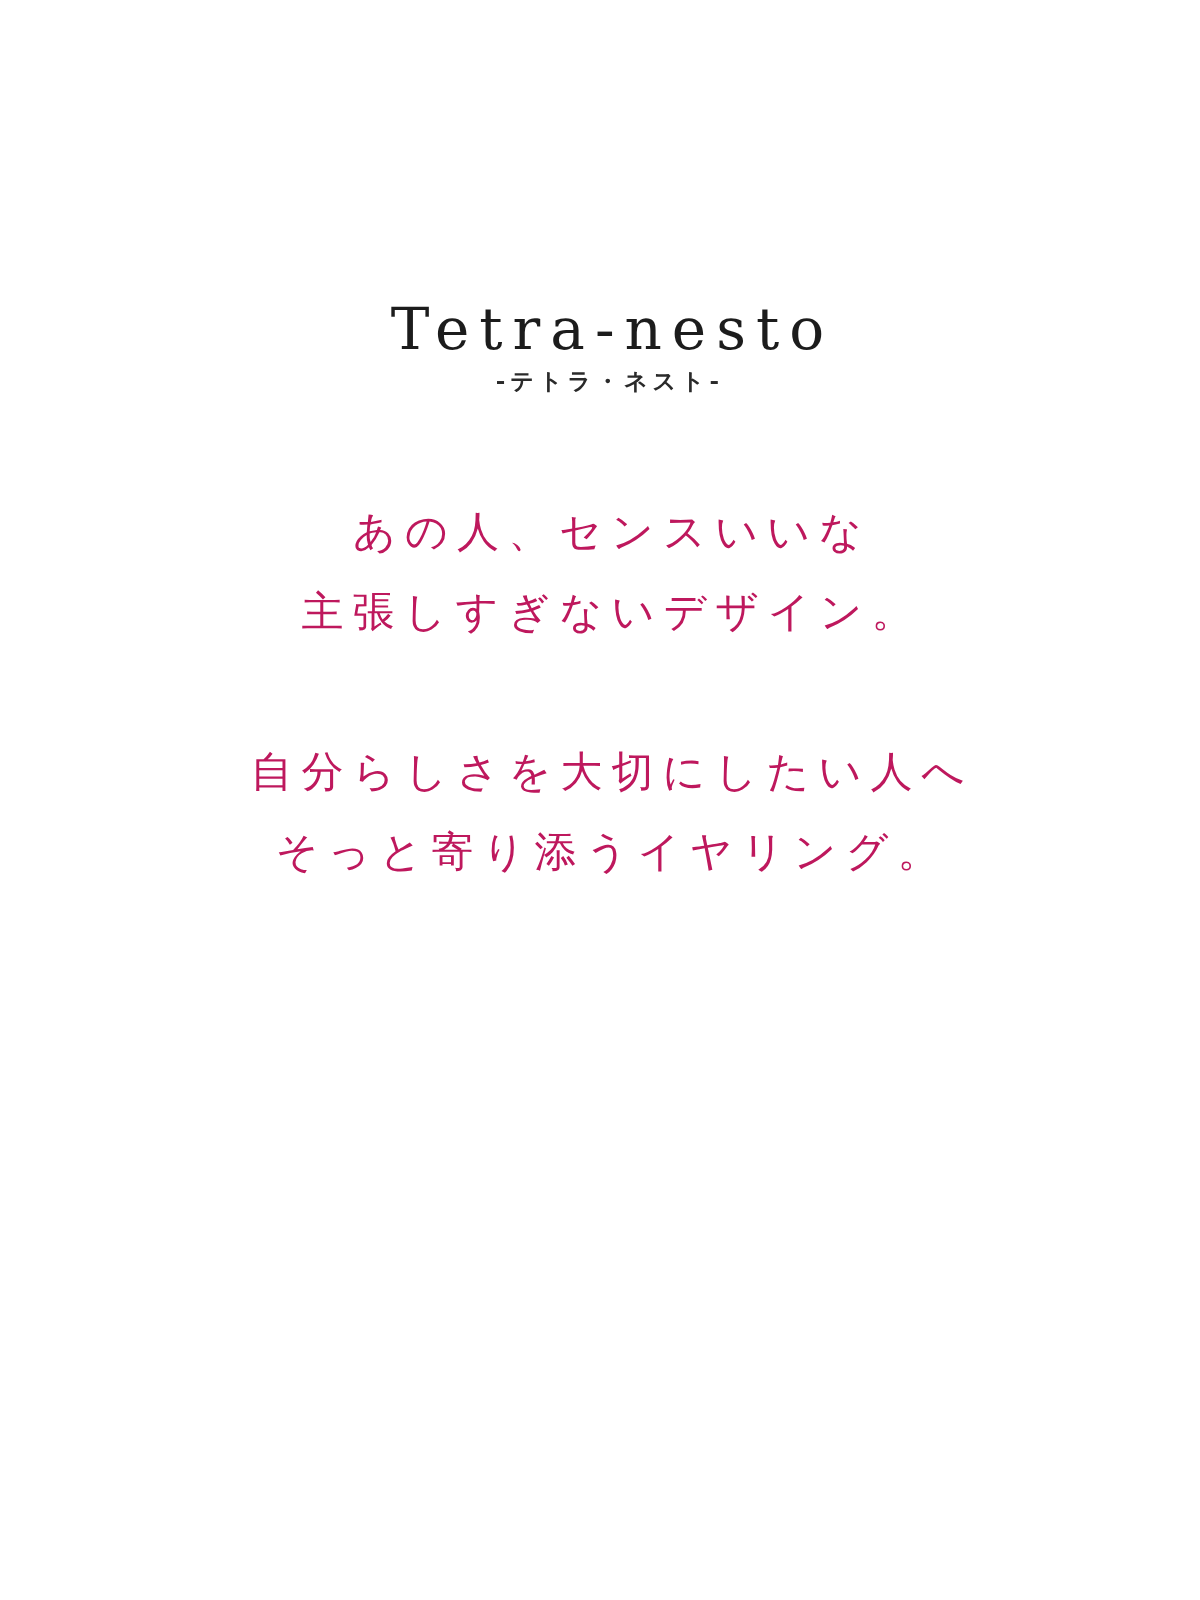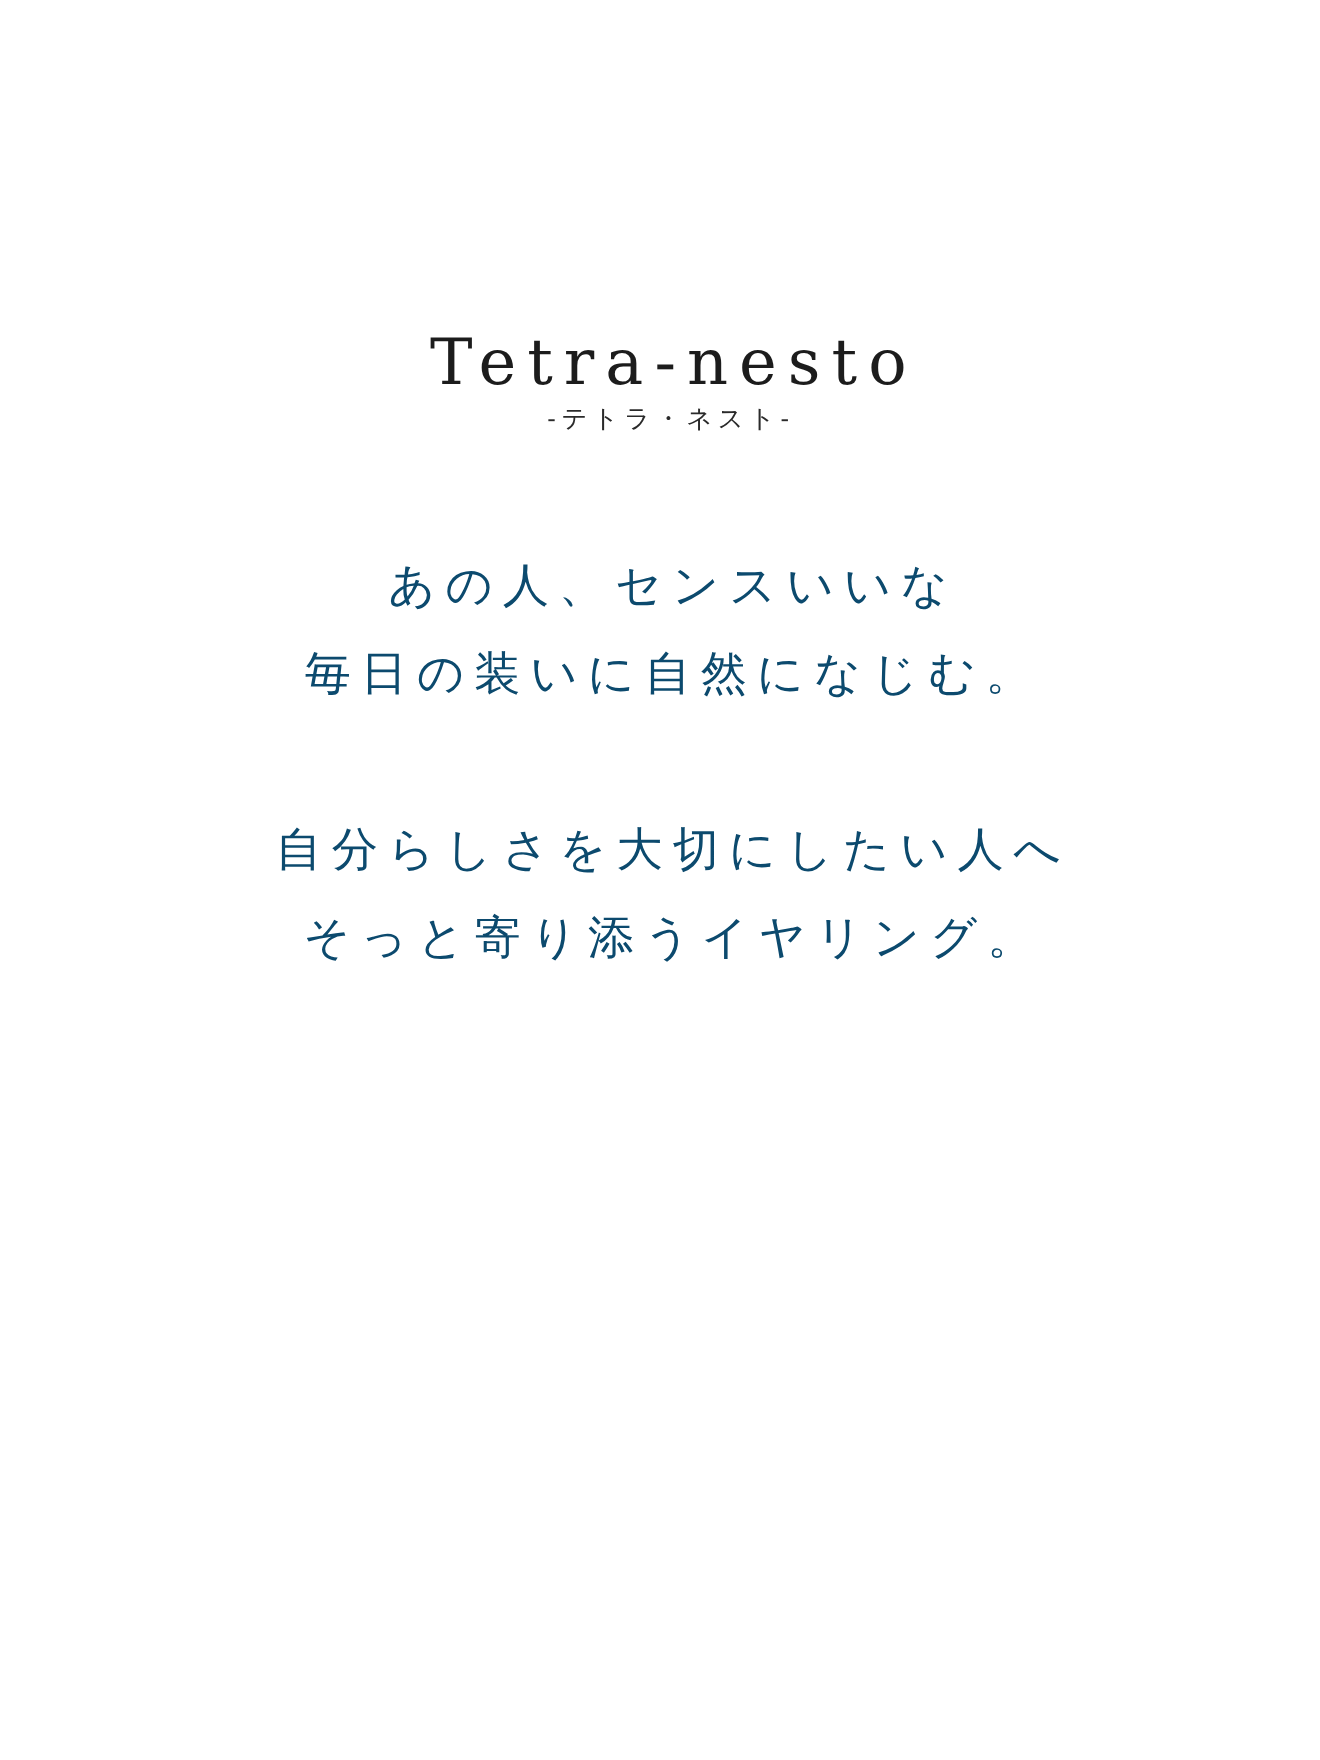"-テトラ・ネスト-" .subtitle { font-weight: 400 -> 700 }
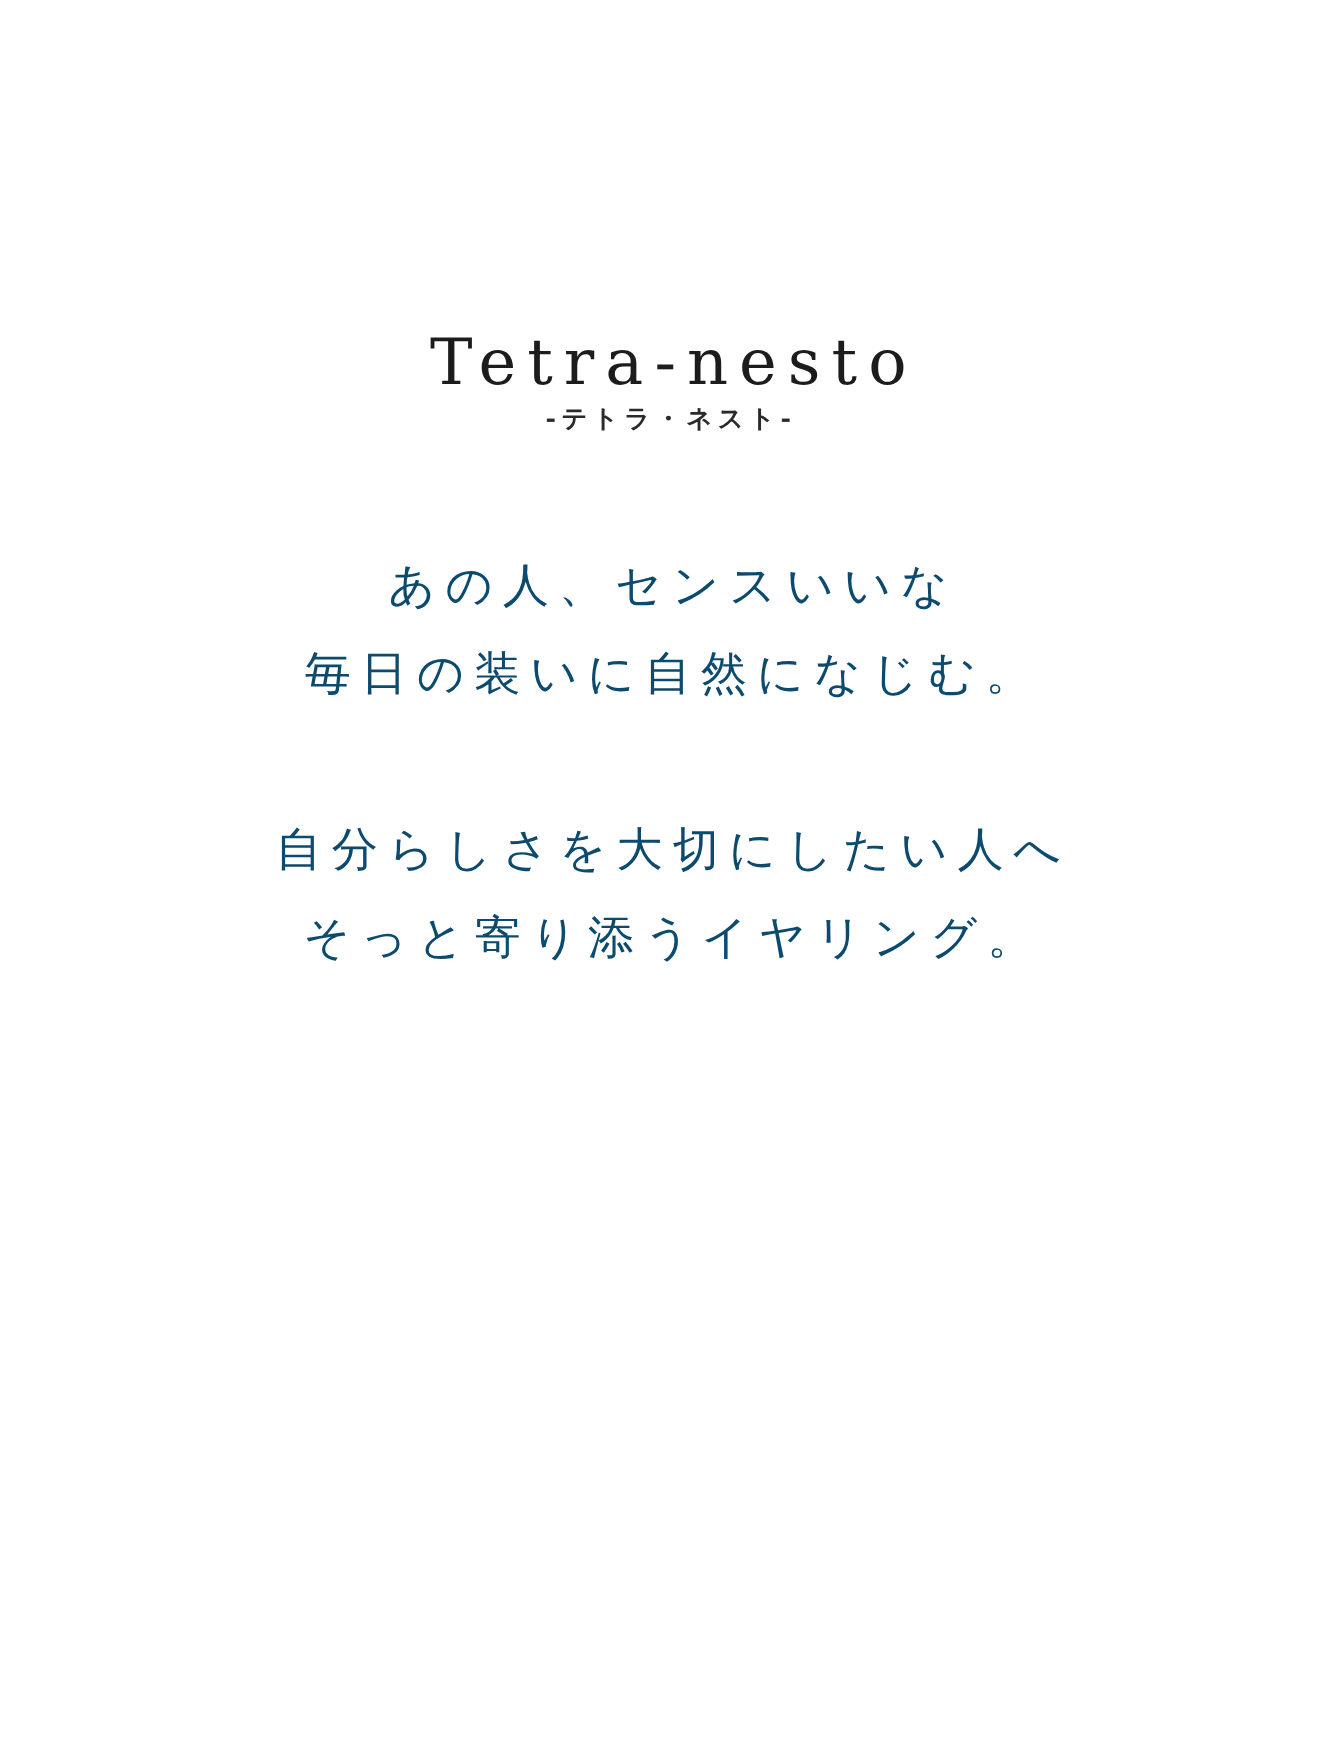"あの人、センスいいな" .copy-line { color: #0c4a6e -> #be185d }
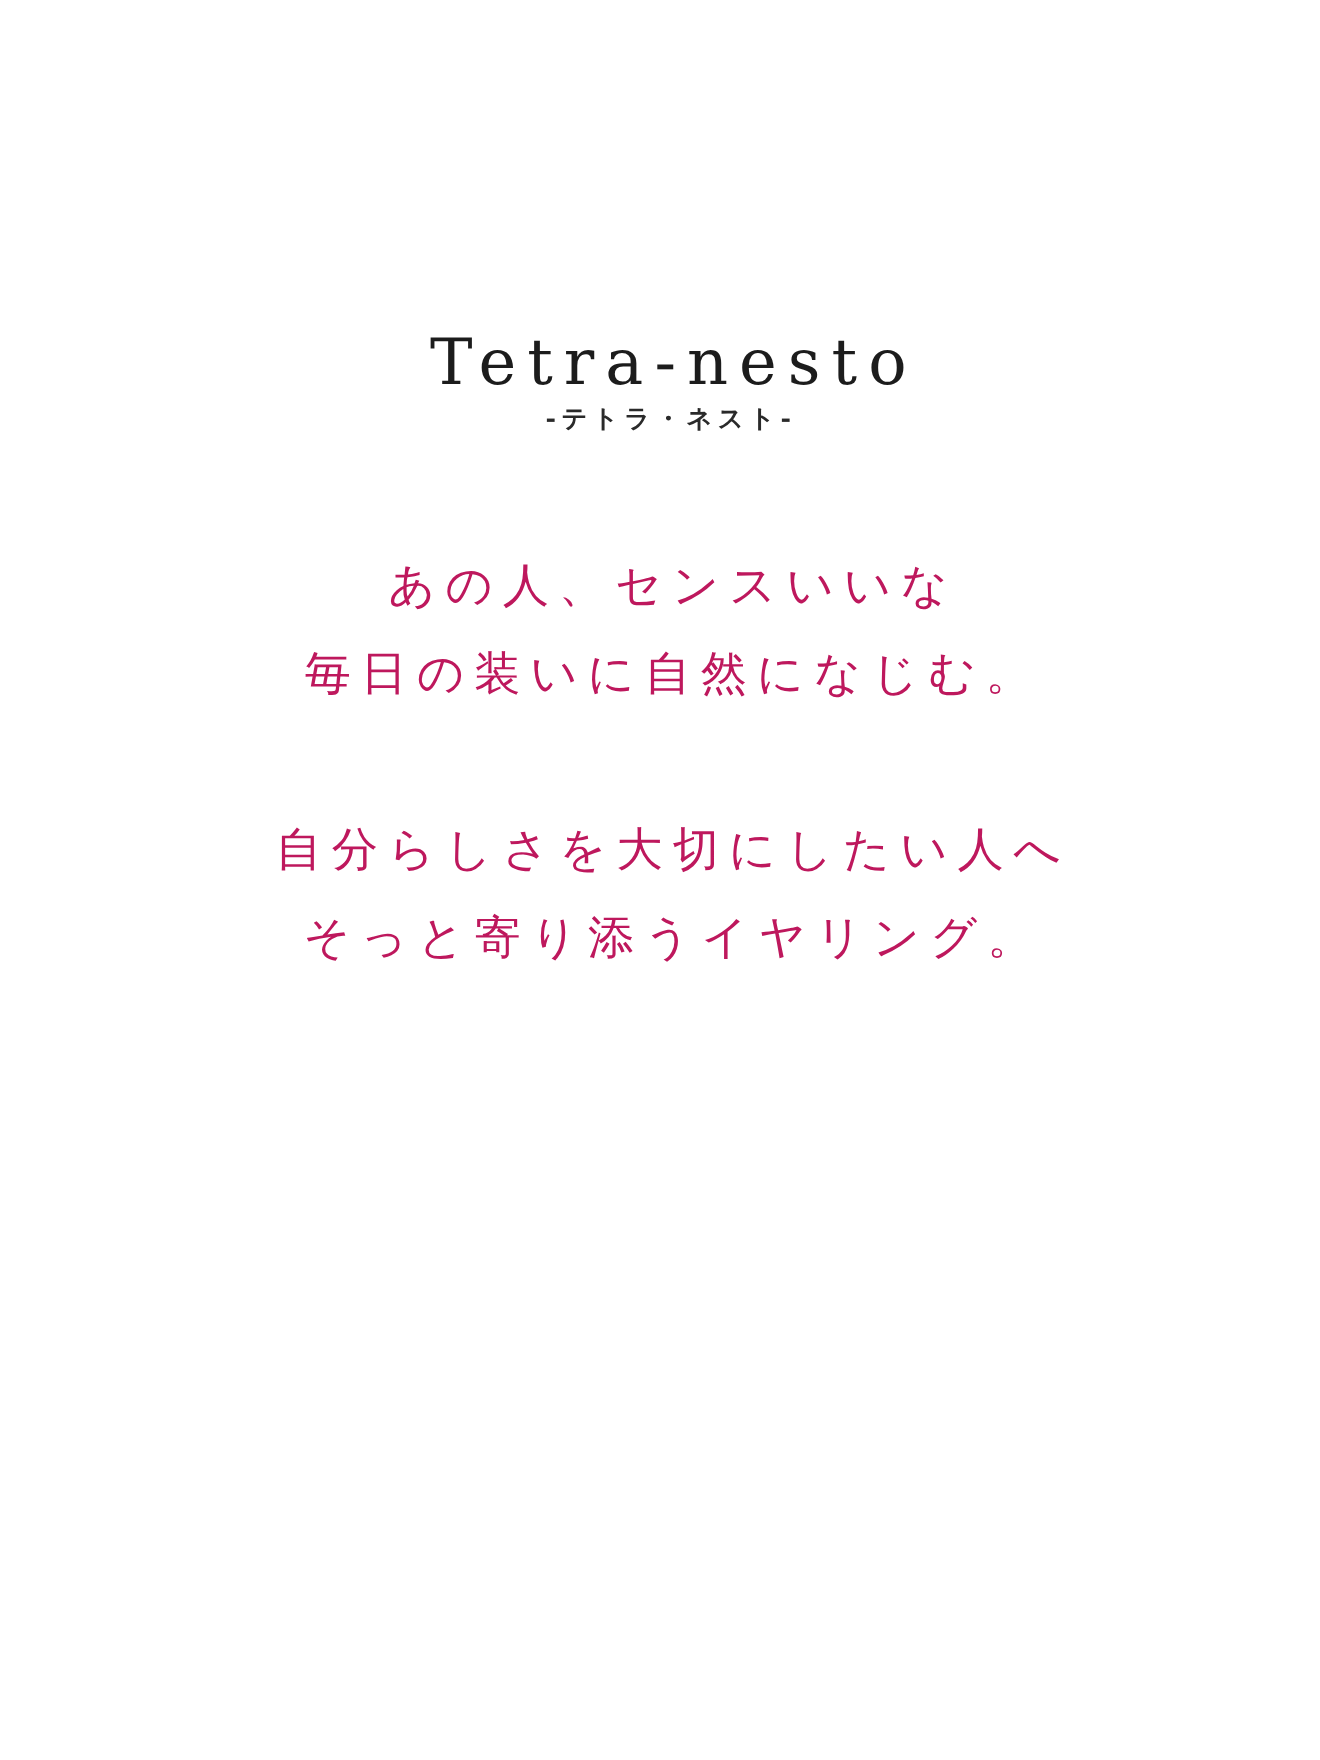"毎日の装いに自然になじむ。" span.copy-line { text: 毎日の装いに自然になじむ -> 主張しすぎないデザイン }
